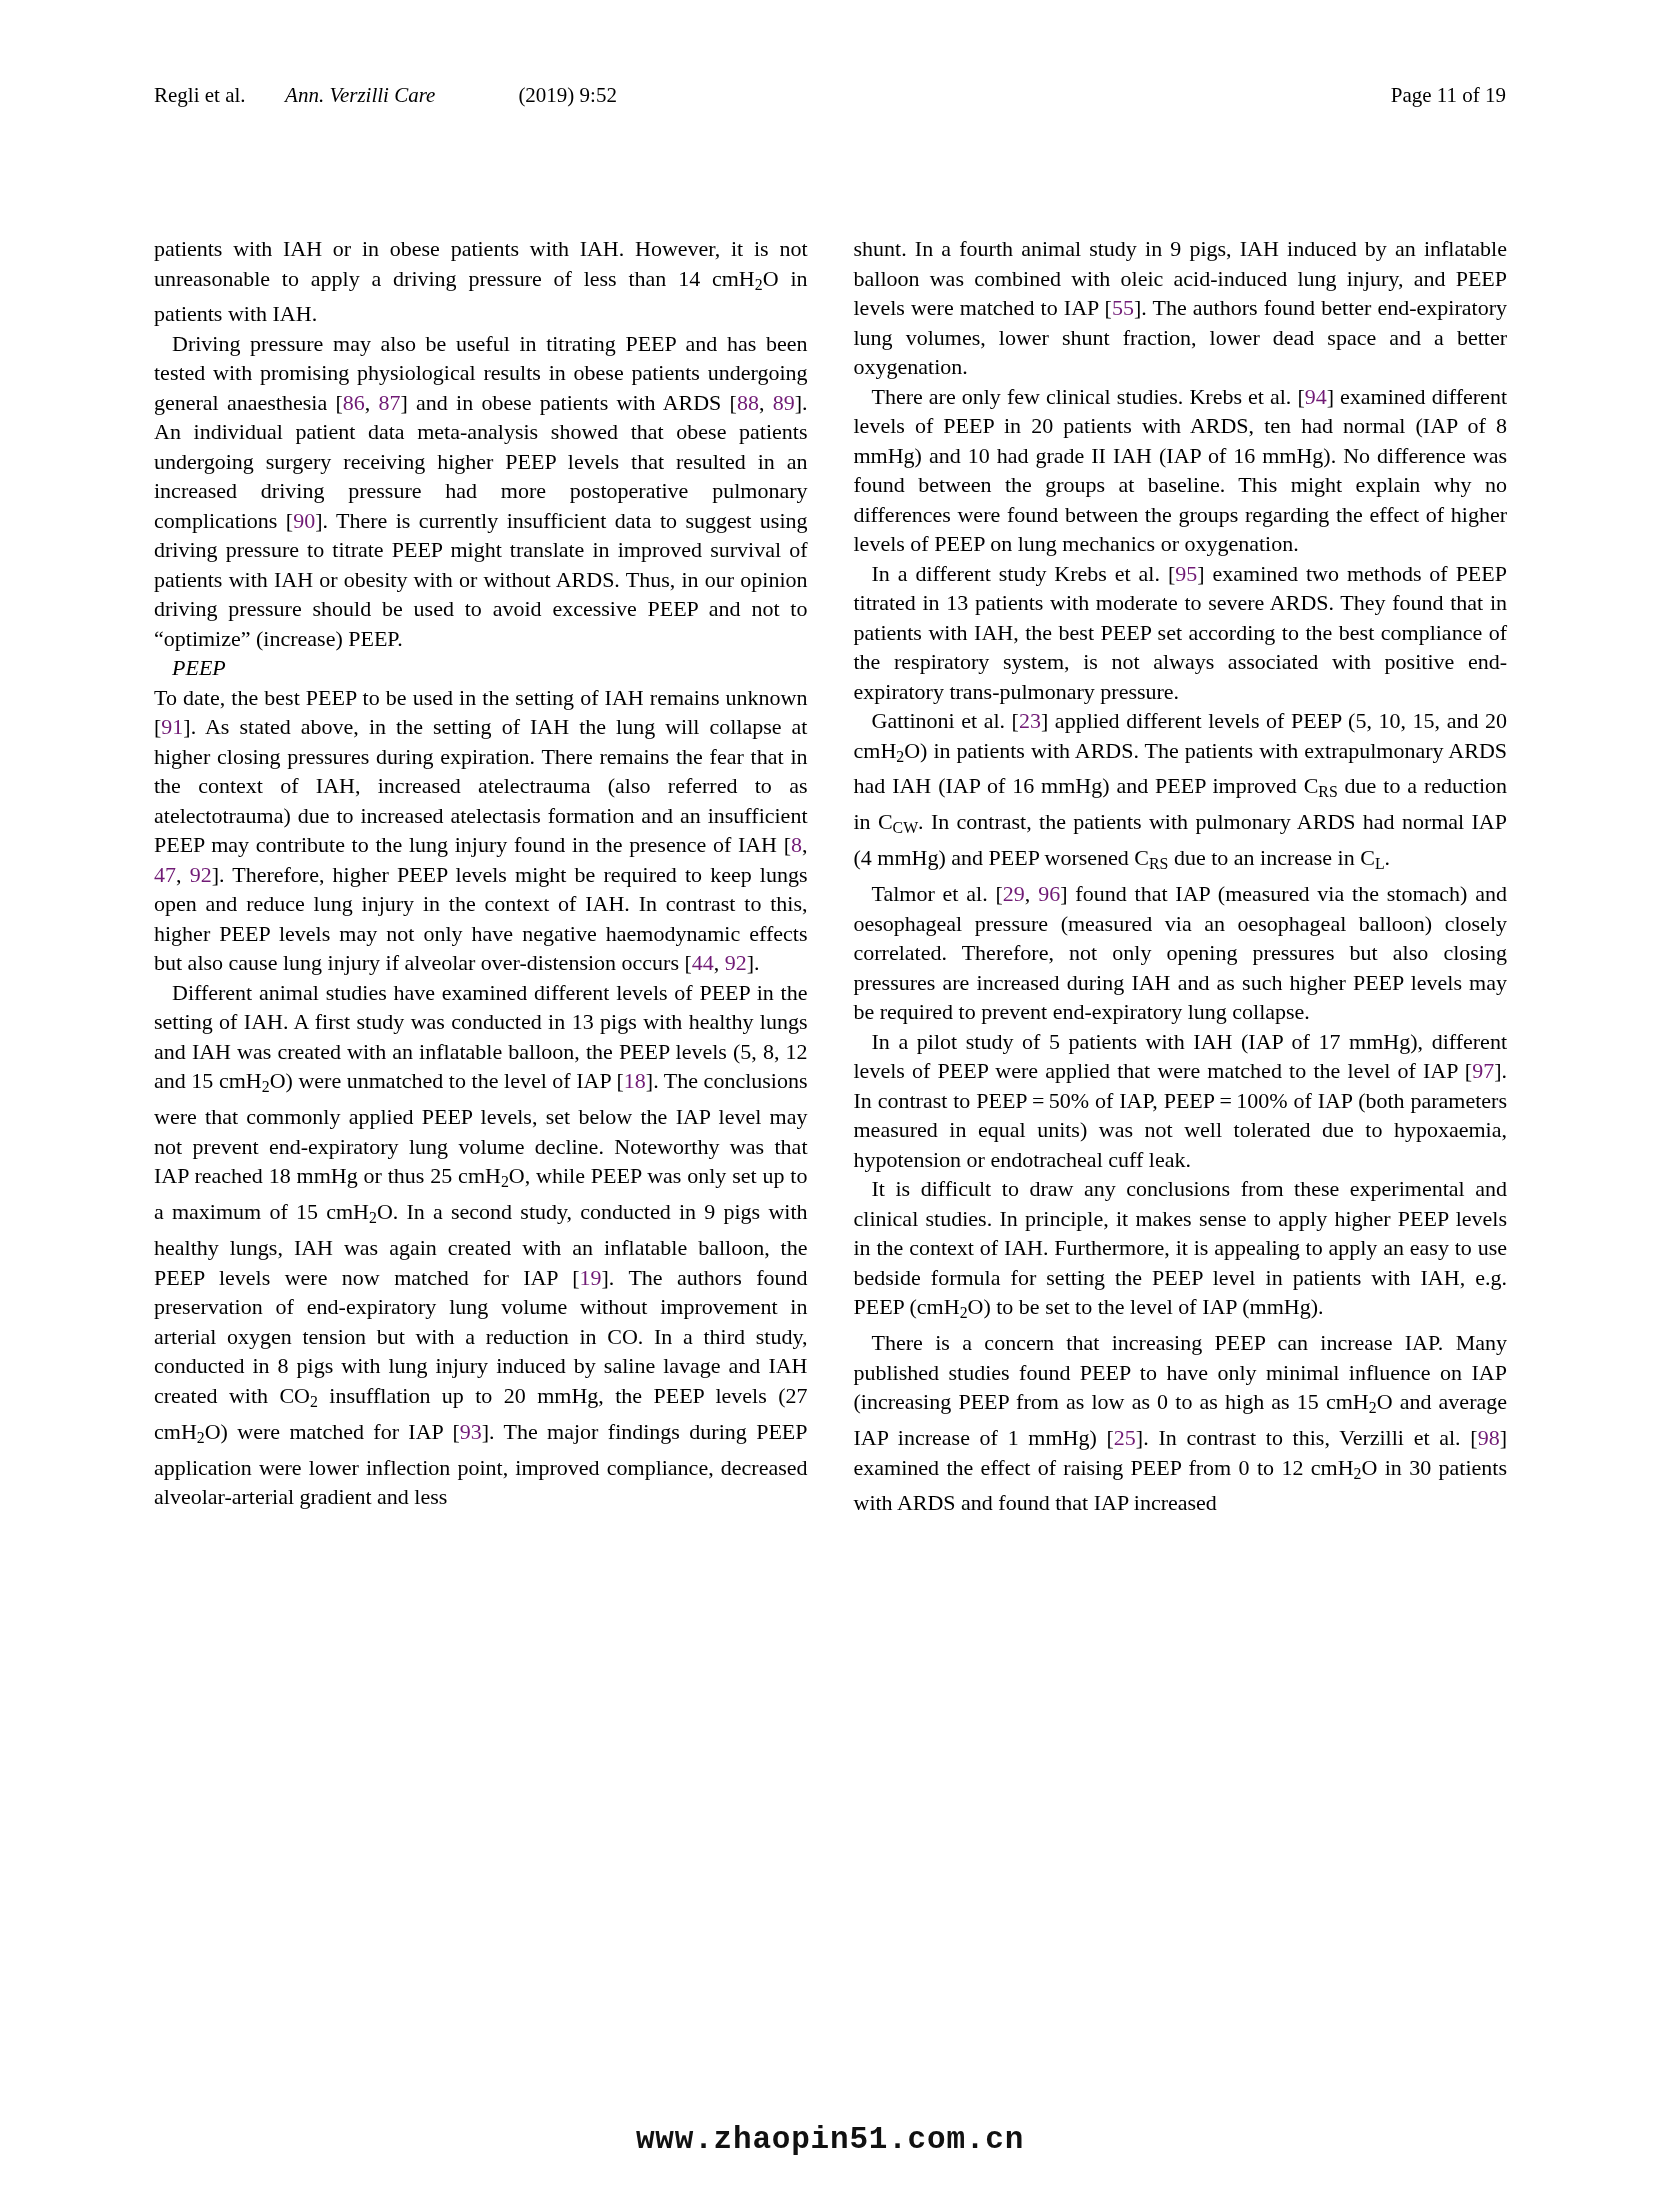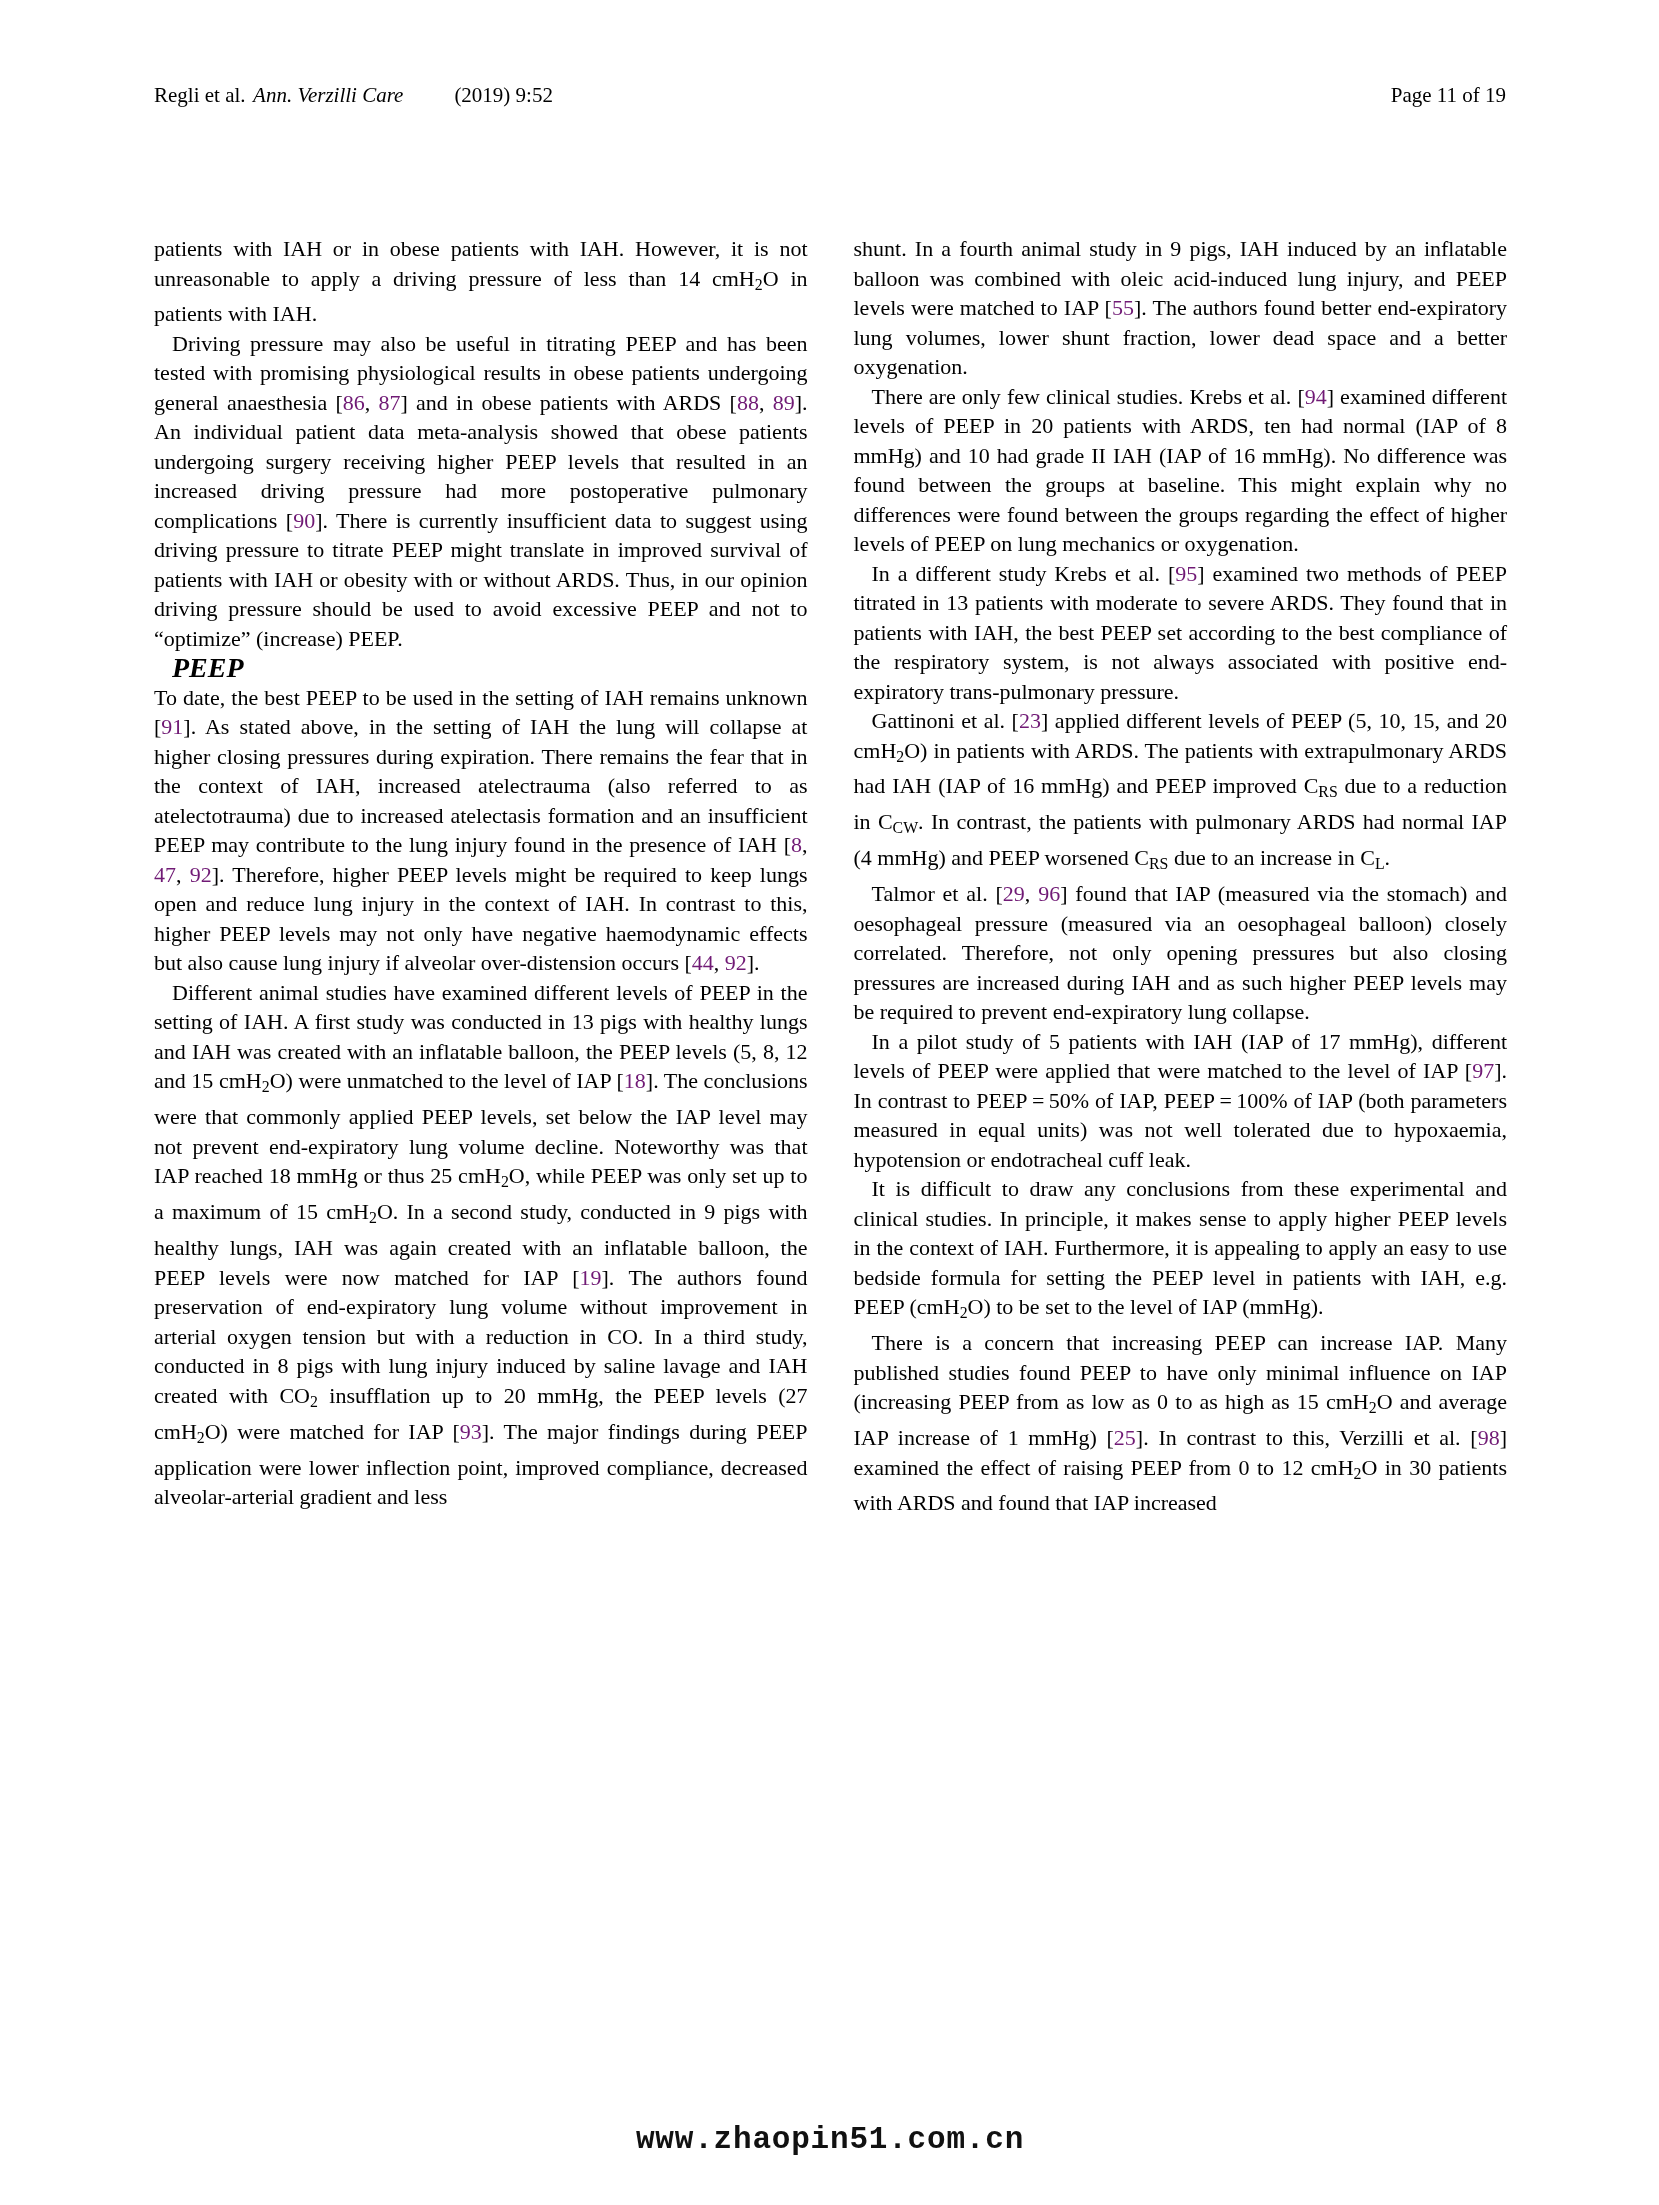"Regli et al." .header-left { gap: none -> 32px }
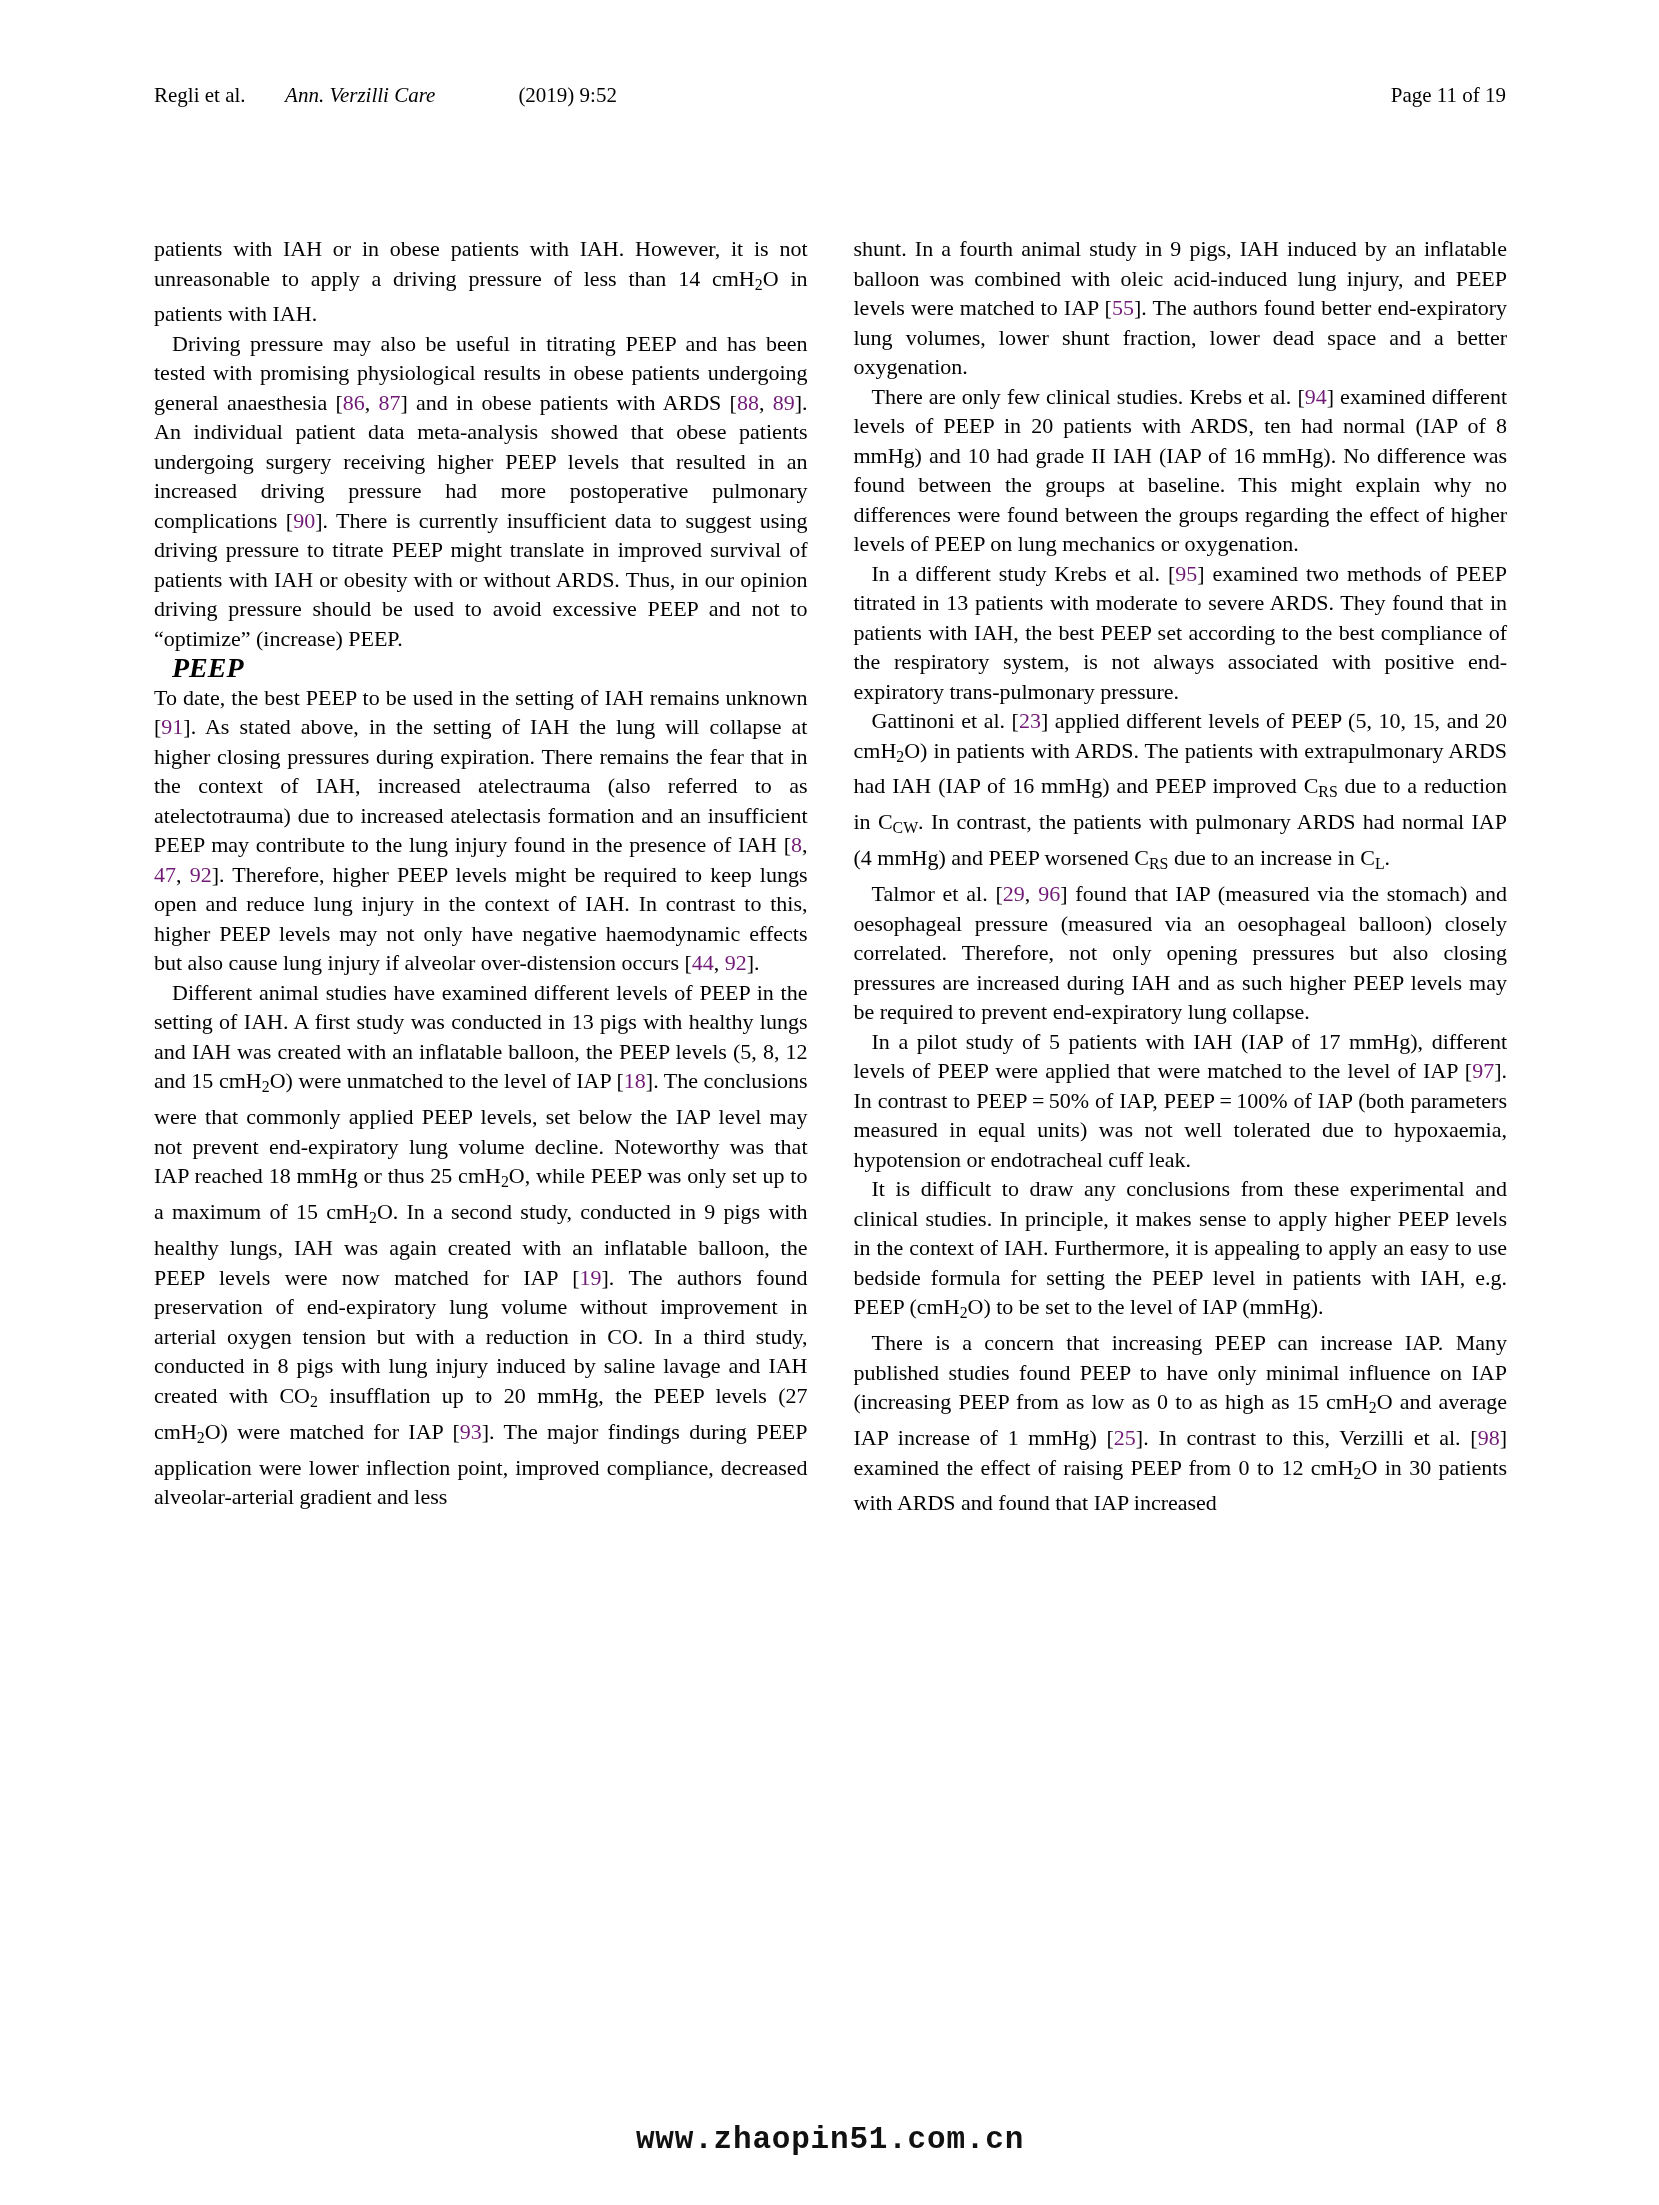"PEEP" .sec-head { font-size: 28px -> 22px; font-weight: bold -> normal }
